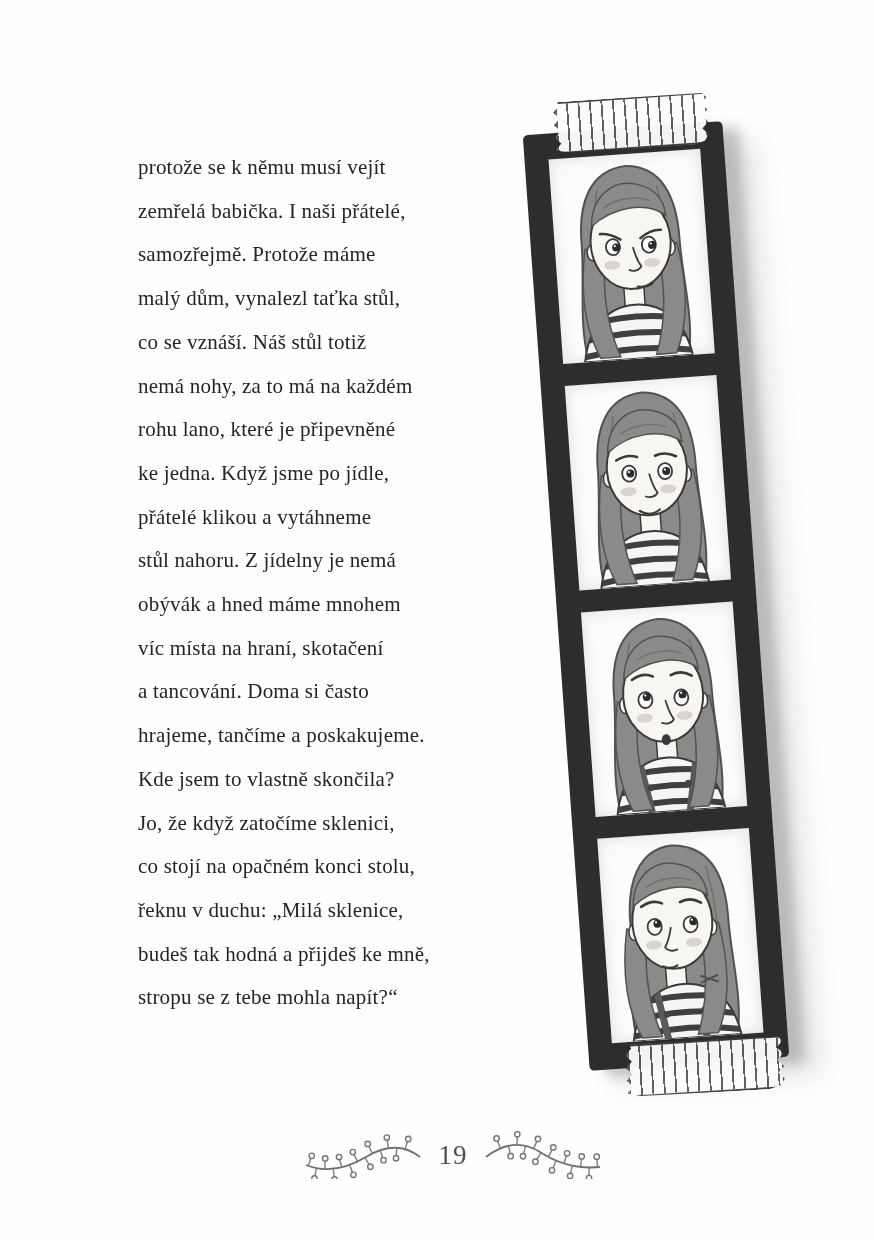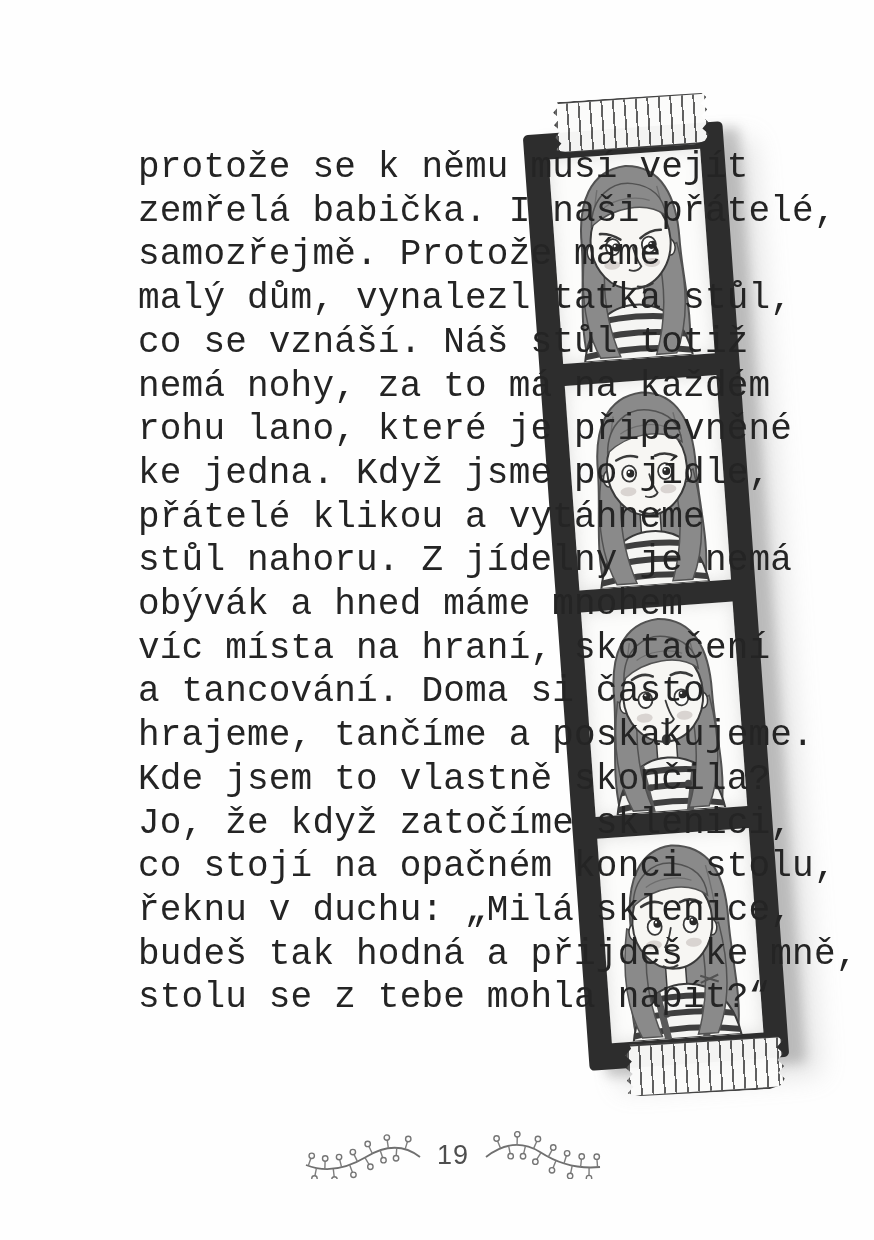"protože se k němu musí" #story { font-family: Liberation Mono, monospace -> none; font-size: 36px -> 21px }
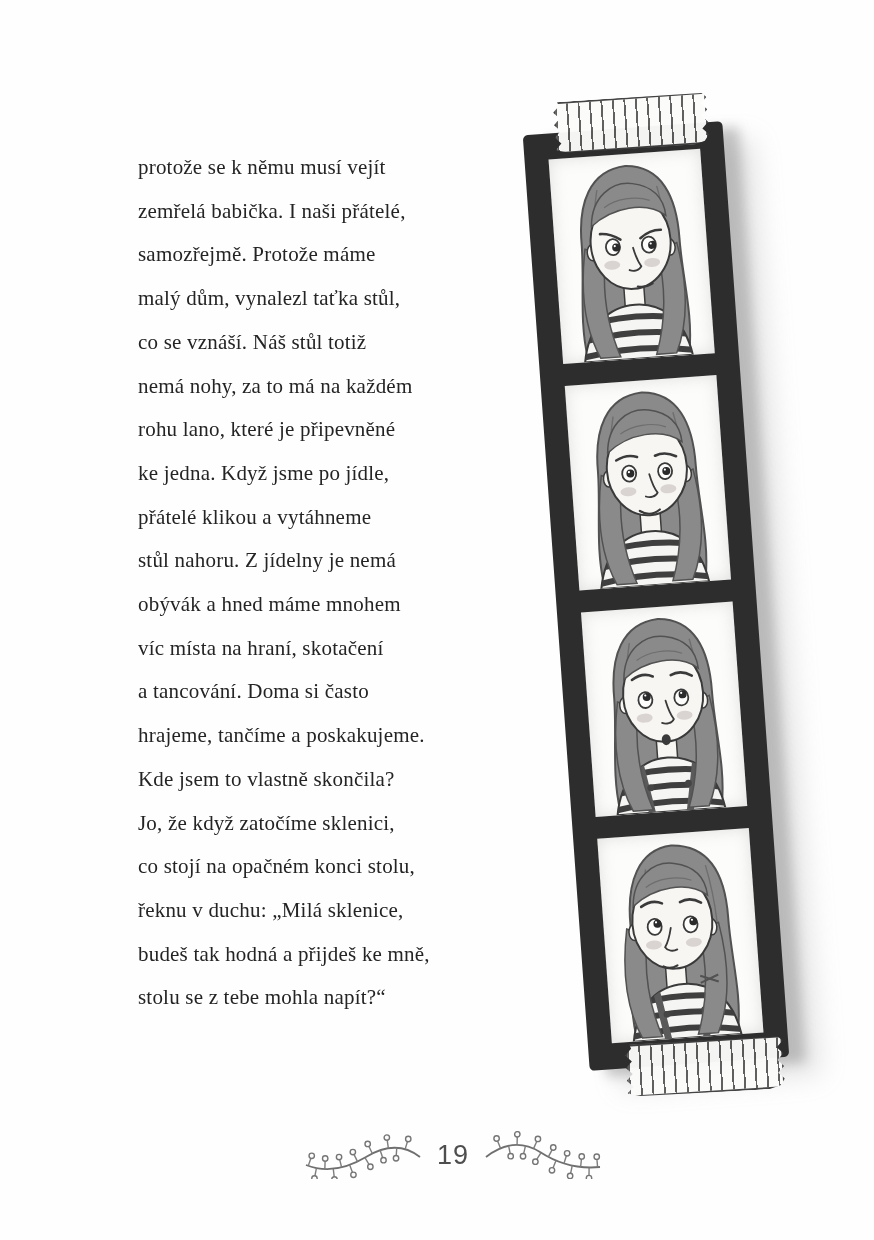"stolu se z tebe mohla" div.line { text: stolu -> stropu }
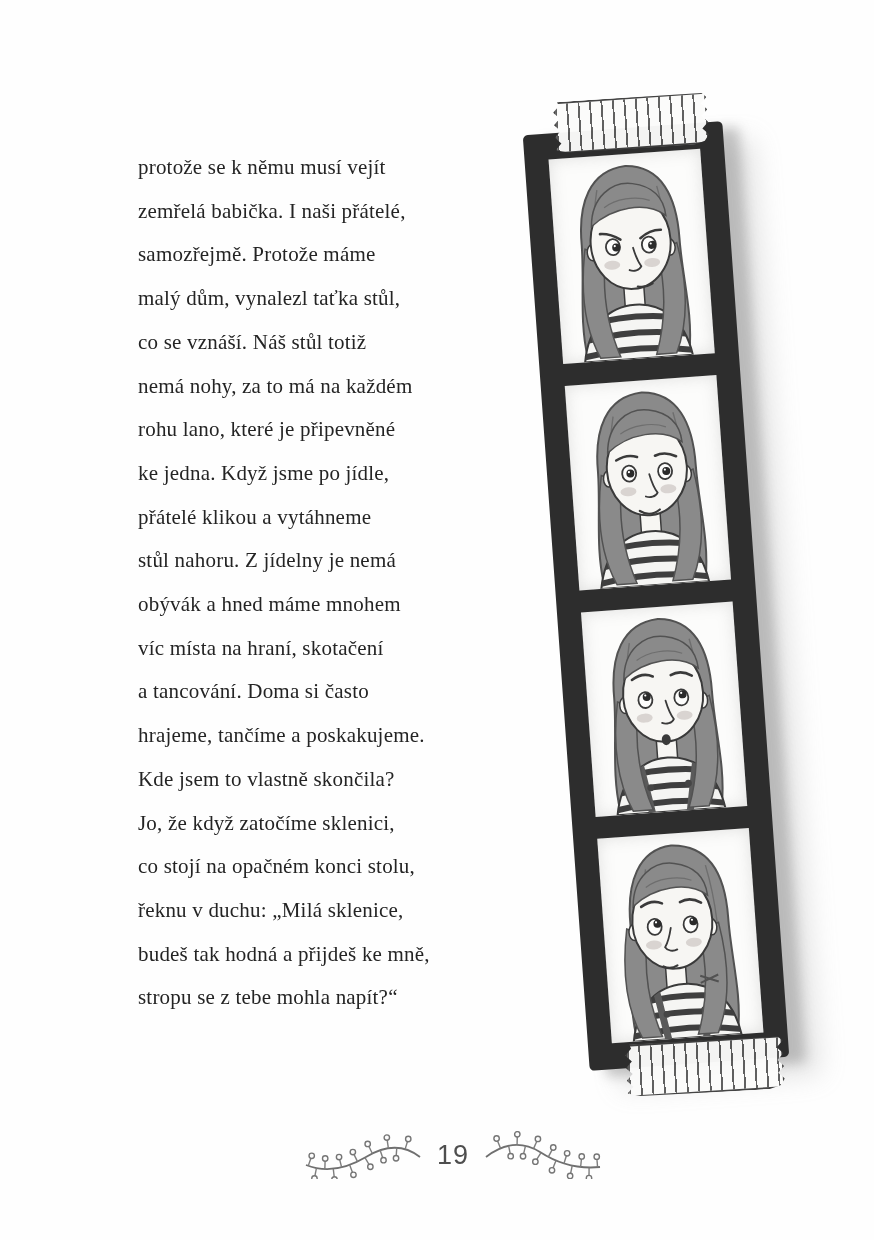"19" #page-number { font-family: Liberation Sans, sans-serif -> Liberation Serif, serif }
